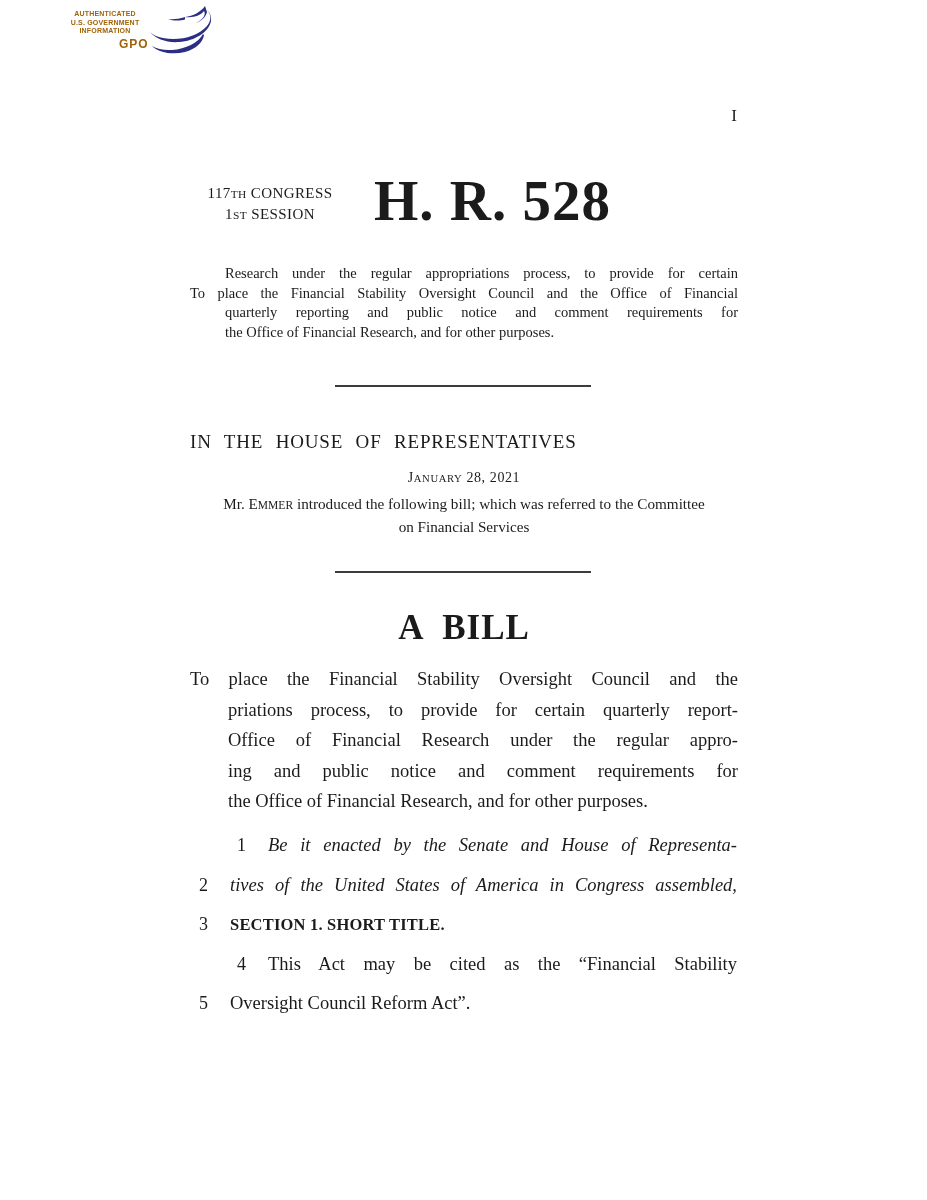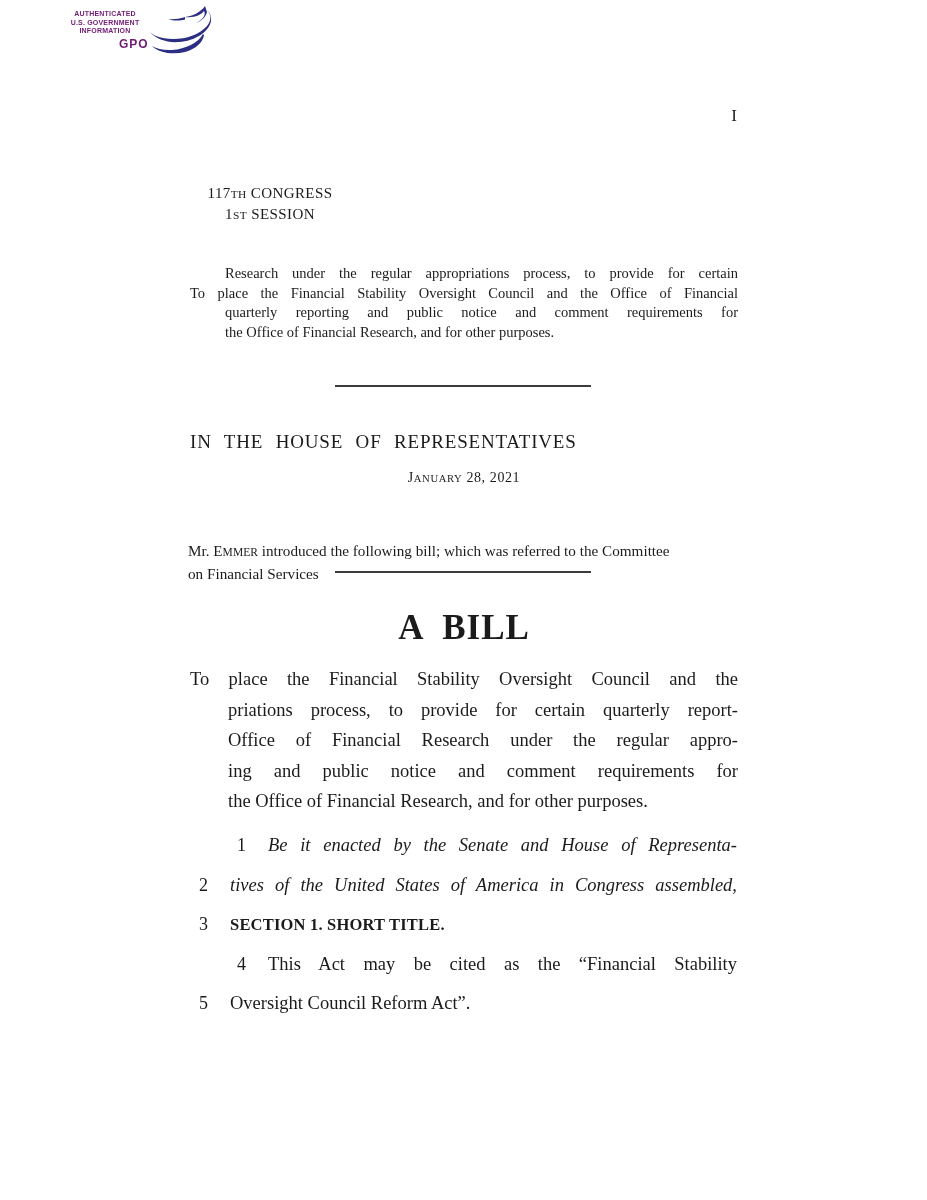"GPO" .gpo-logo { color: #701a75 -> #a16207 }
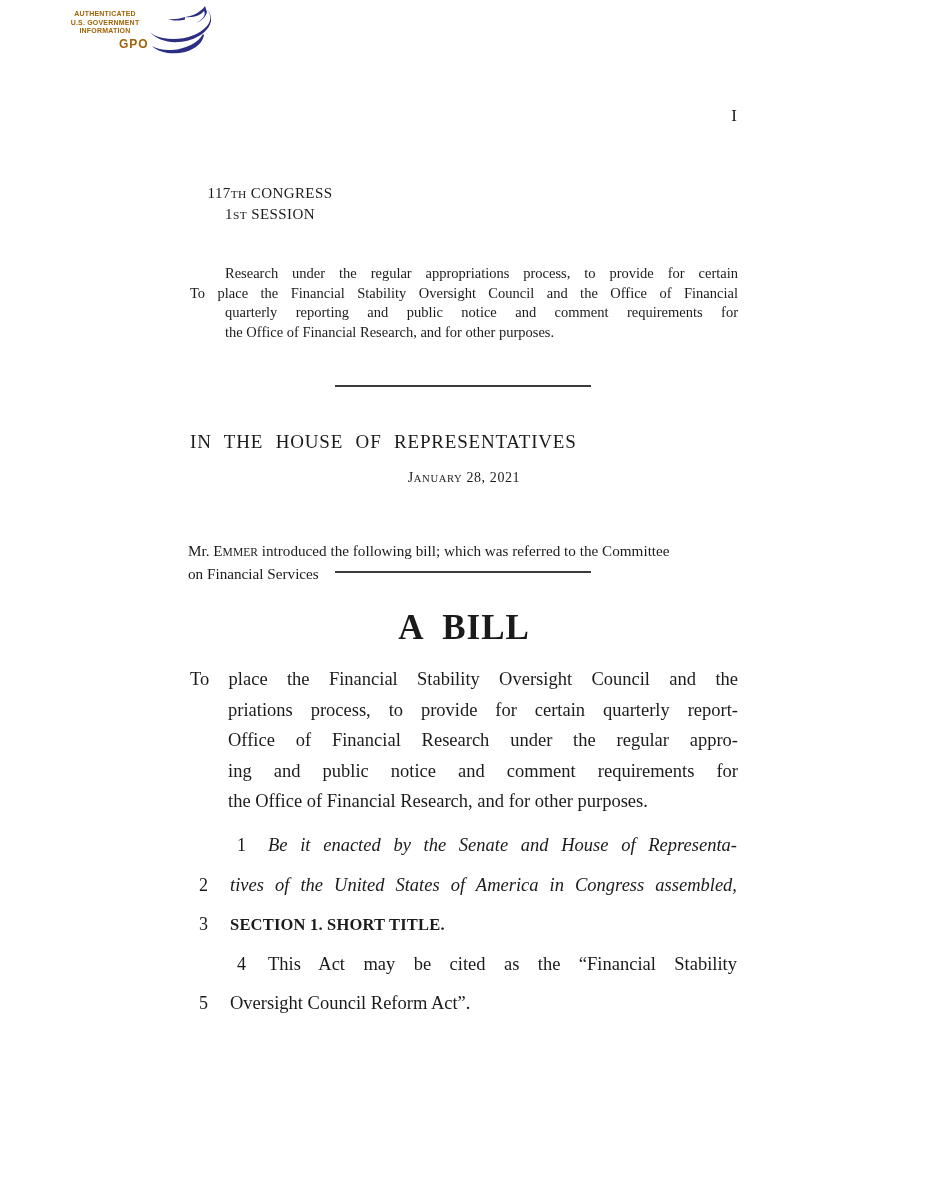"H. R. 528" div.bill-number { html: none -> <div>H. R. 528</div> }
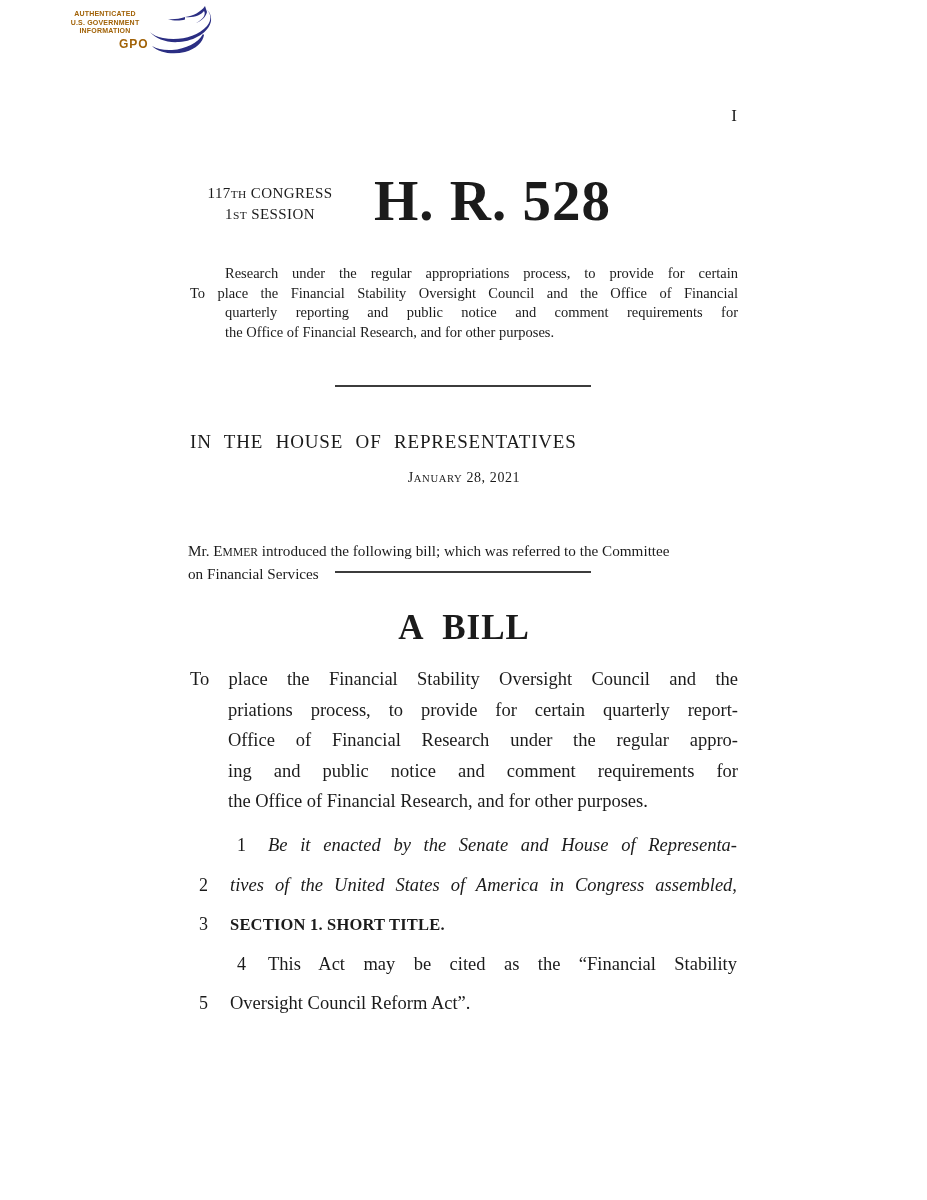"Mr. EMMER introduced the following" .sponsor { margin-top: 47px -> none; text-align: left -> center }
